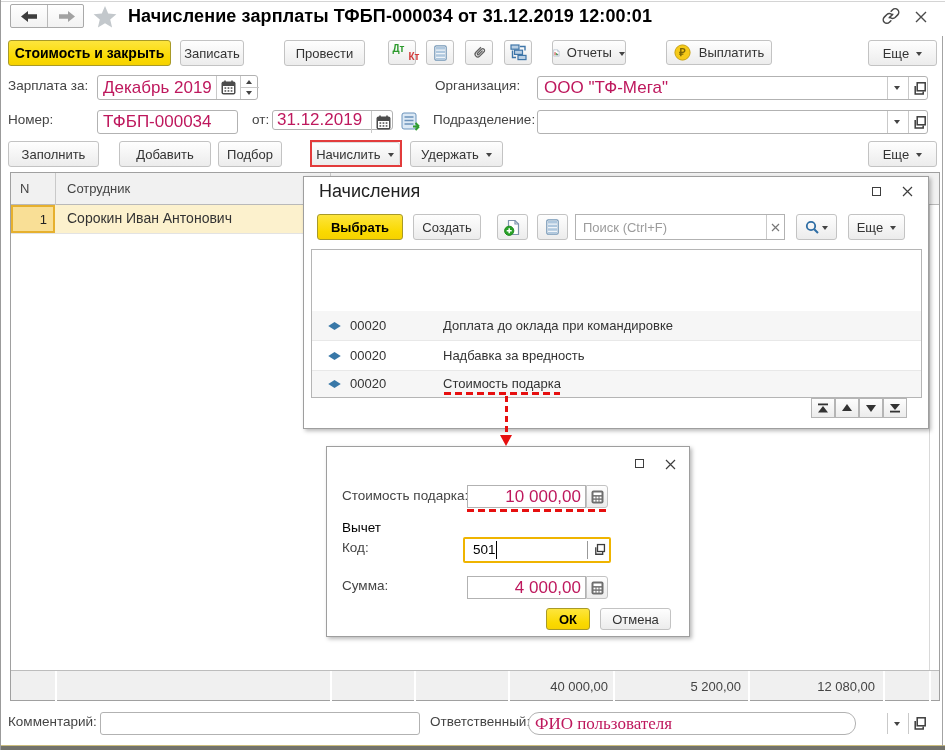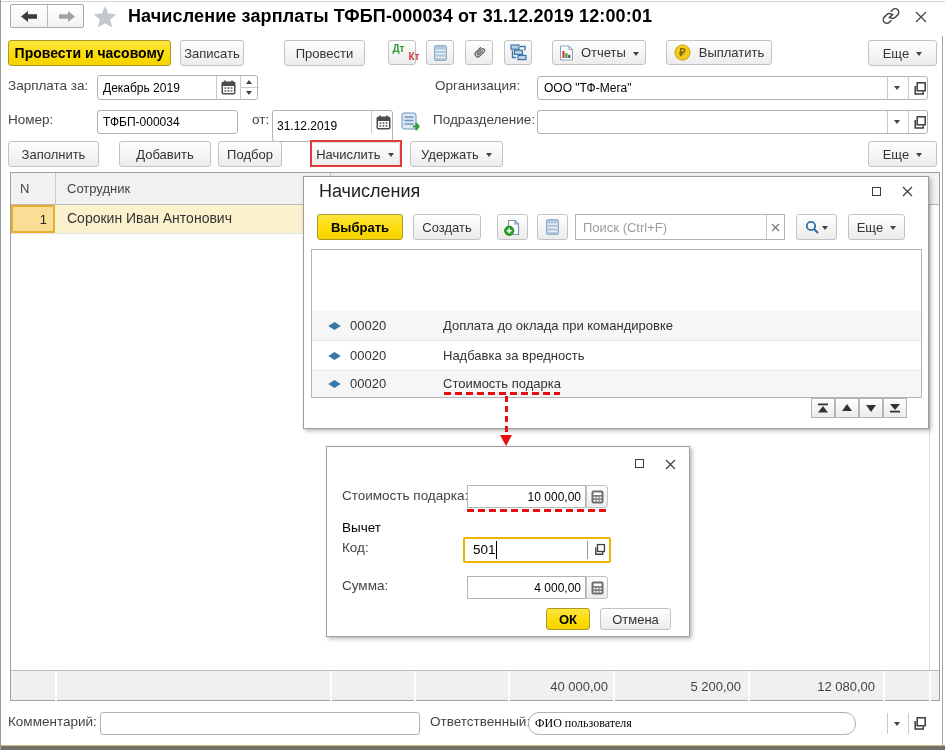"Провести и часовому" div.ybtn { text: Провести и часовому -> Стоимость и закрыть }
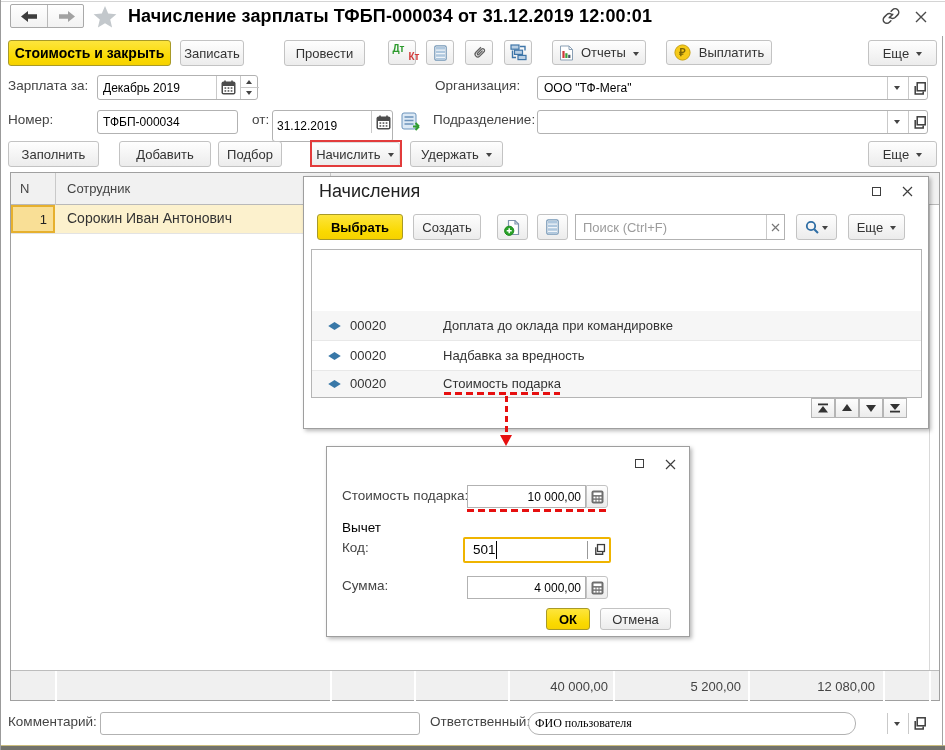"Отчеты" div.btn { width: 94px -> 74px }
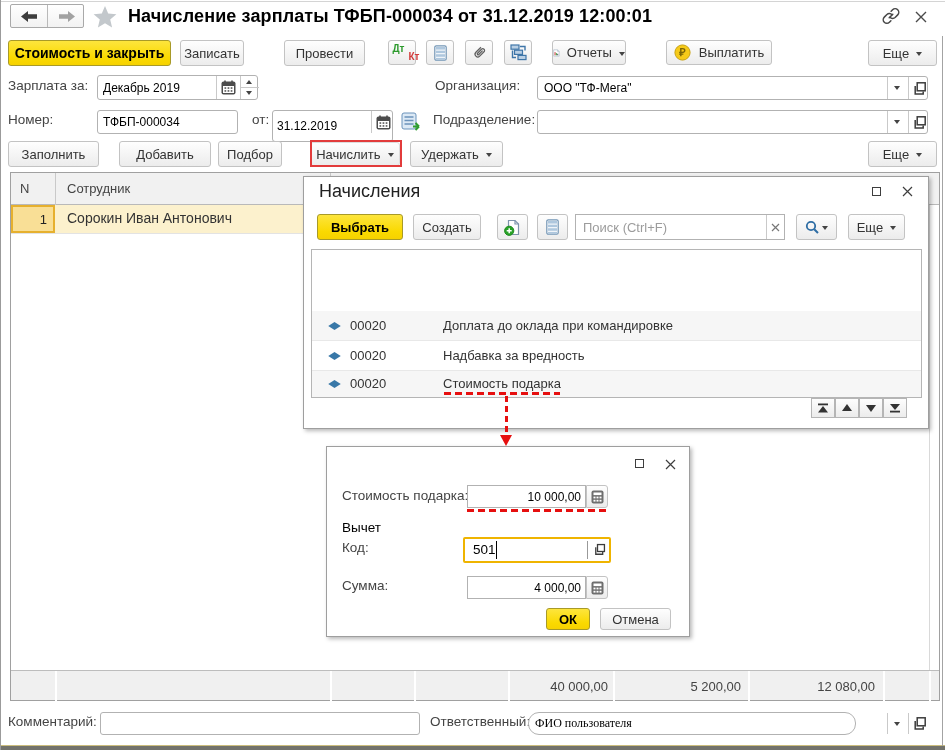"Декабрь 2019" .fld { color: #000000 -> #be185d; font-size: 12px -> 17px }
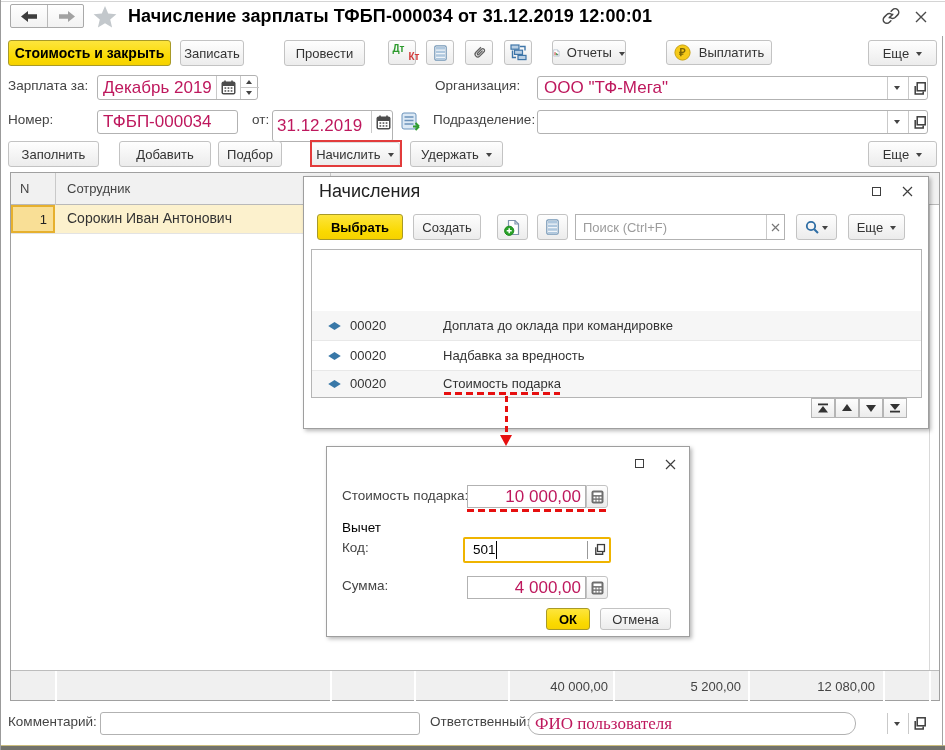"31.12.2019" div.fld { height: 32px -> 20px }
